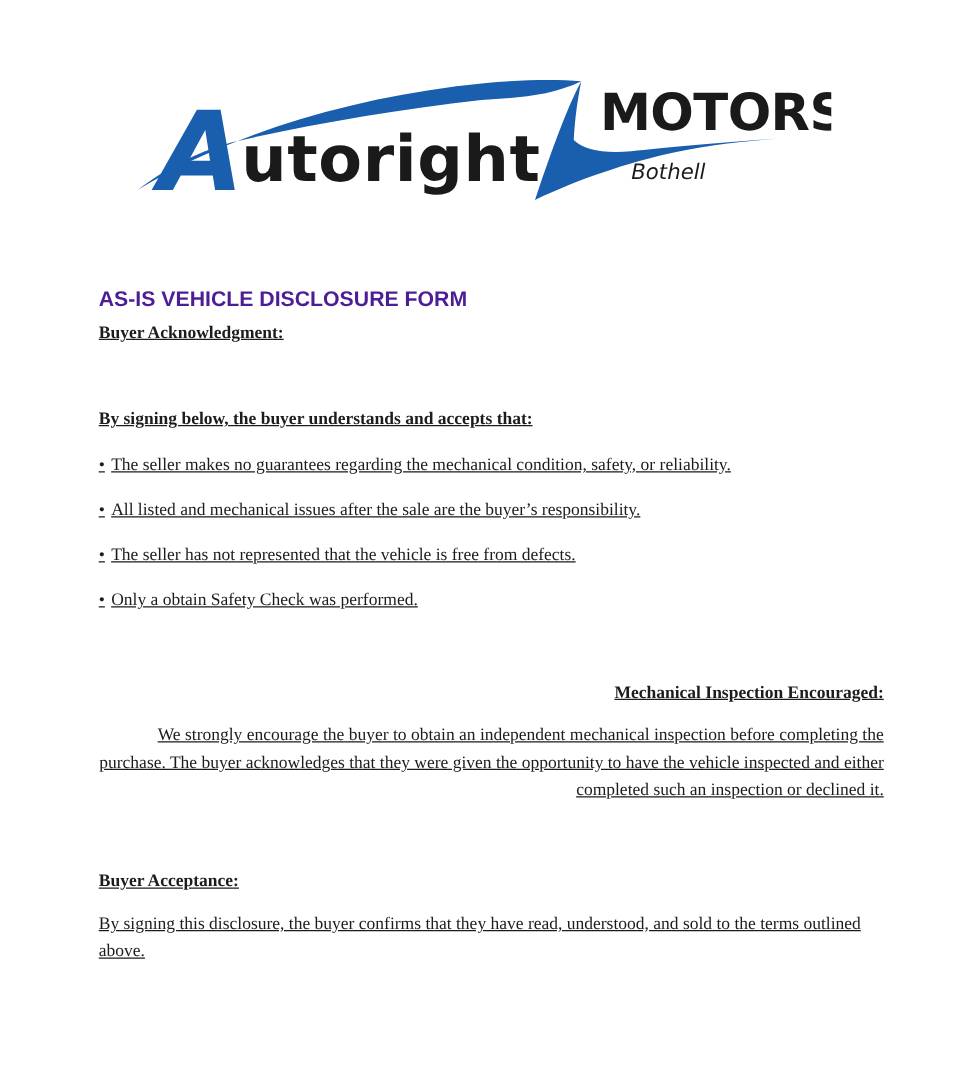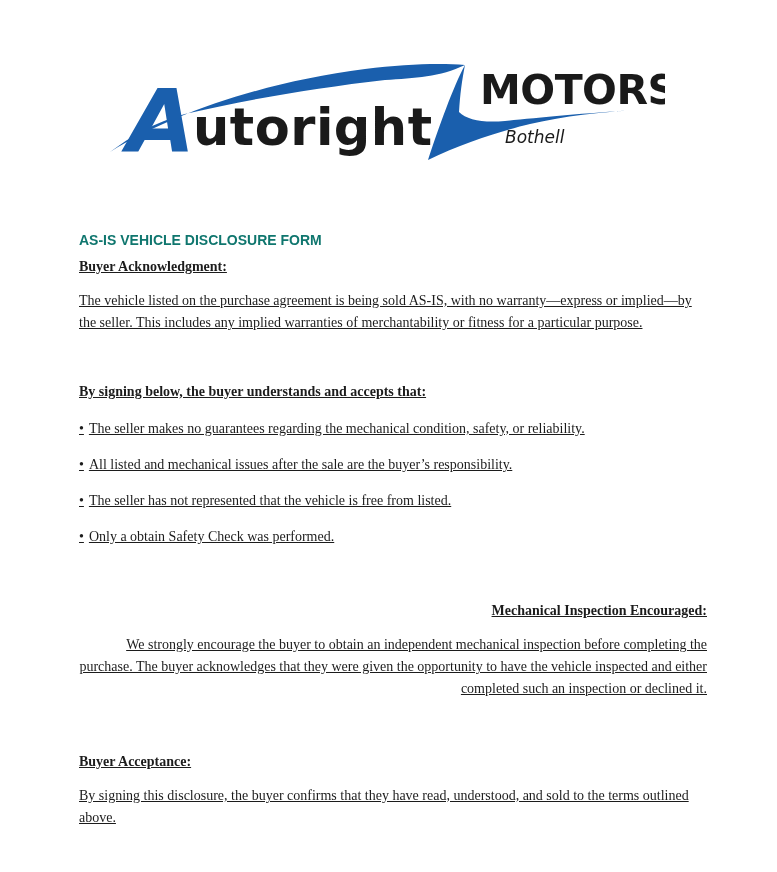"AS-IS VEHICLE DISCLOSURE FORM" .doc-title { color: #0f766e -> #4c1d95; font-size: 14px -> 17px }
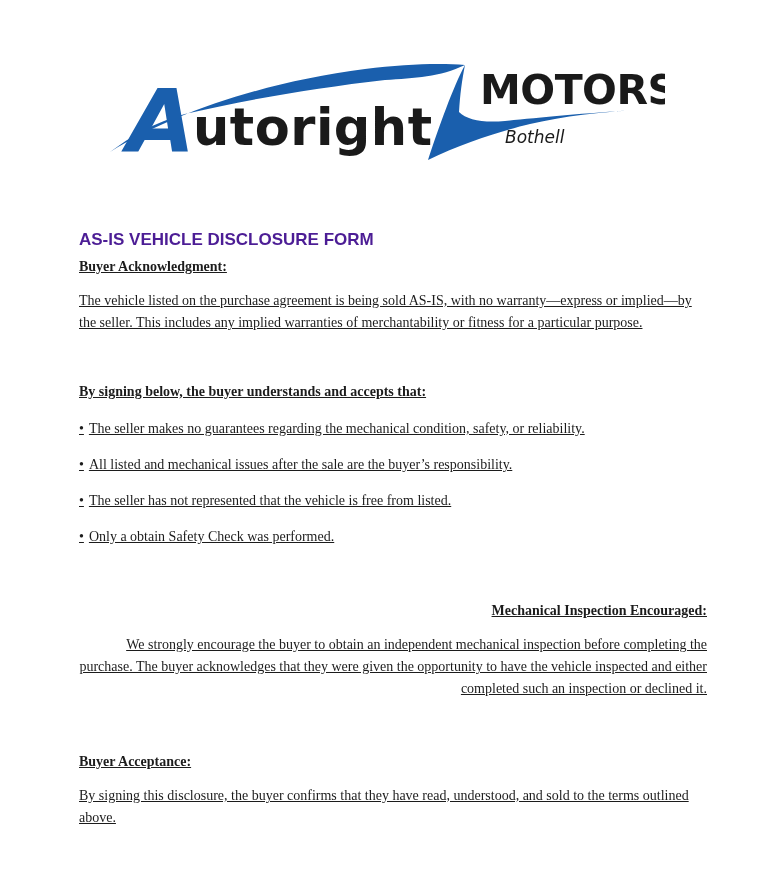"The vehicle listed on the" p.para { html: <p>The vehicle listed on the purchase agreement is being sold AS-IS, with no warranty—express or implied—by the seller. This includes any implied warranties of merchantability or fitness for a particular purpose.</p> -> none }
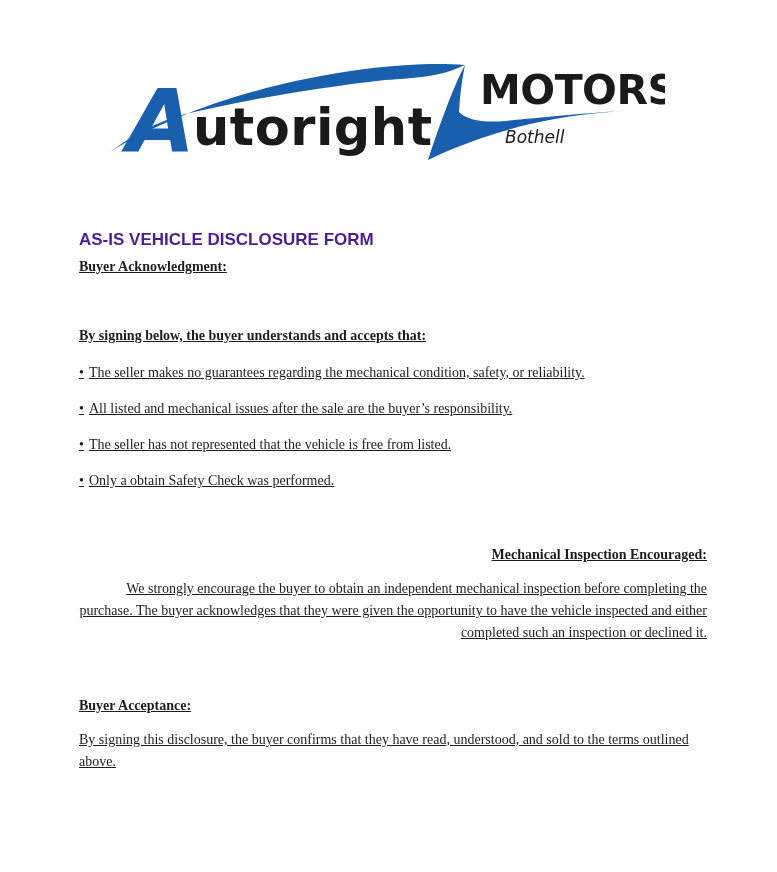"The seller has not represented" span.txt { text: listed -> defects }
